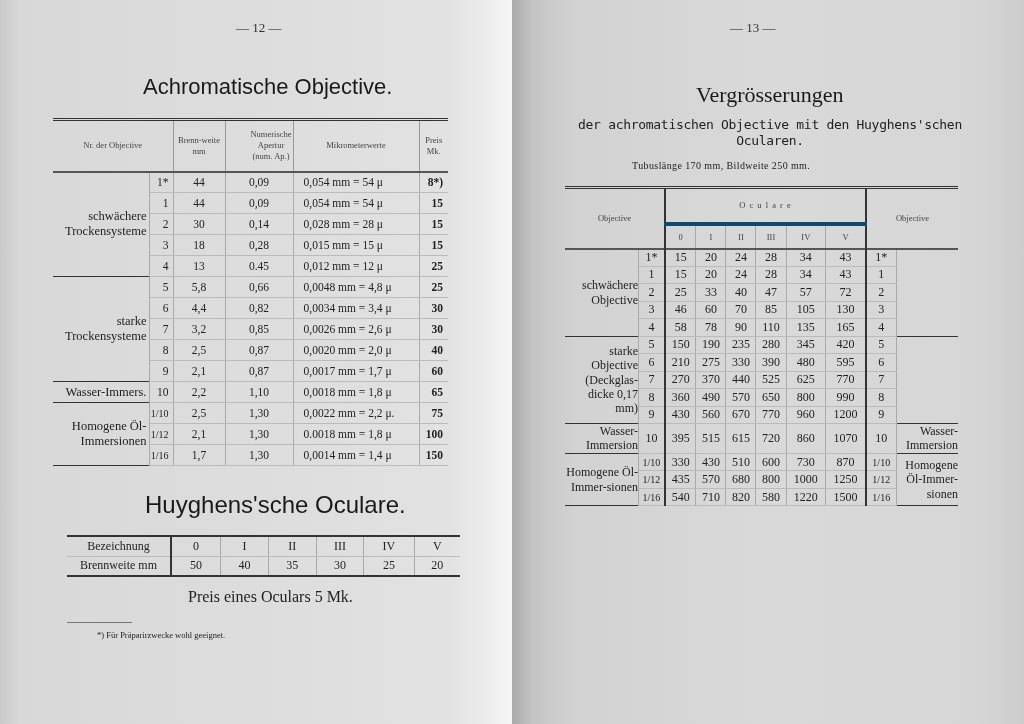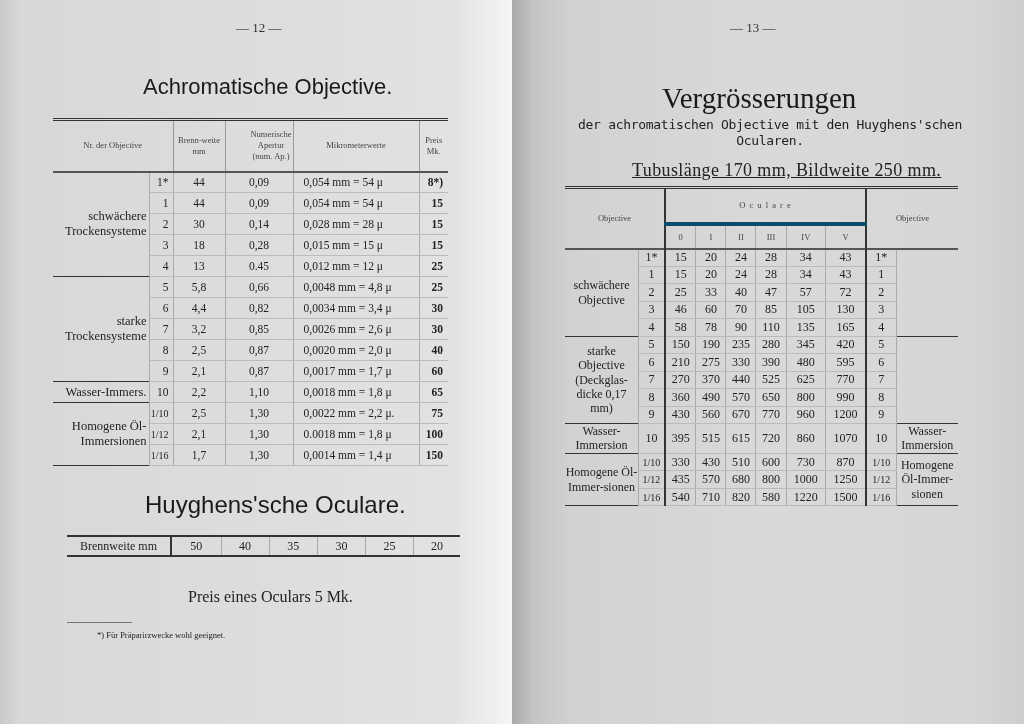"Vergrösserungen" div.title { font-size: 29px -> 22px; left: 150px -> 184px }
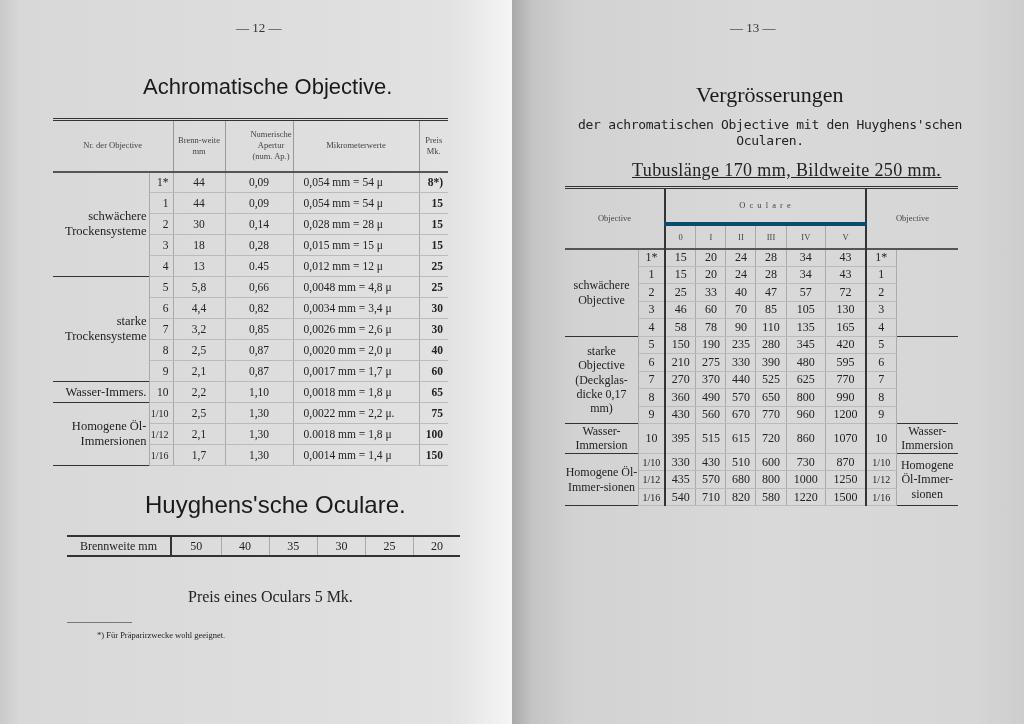"Tubuslänge 170 mm, Bildweite 250" div { font-size: 18px -> 10px; text-decoration: underline -> none }
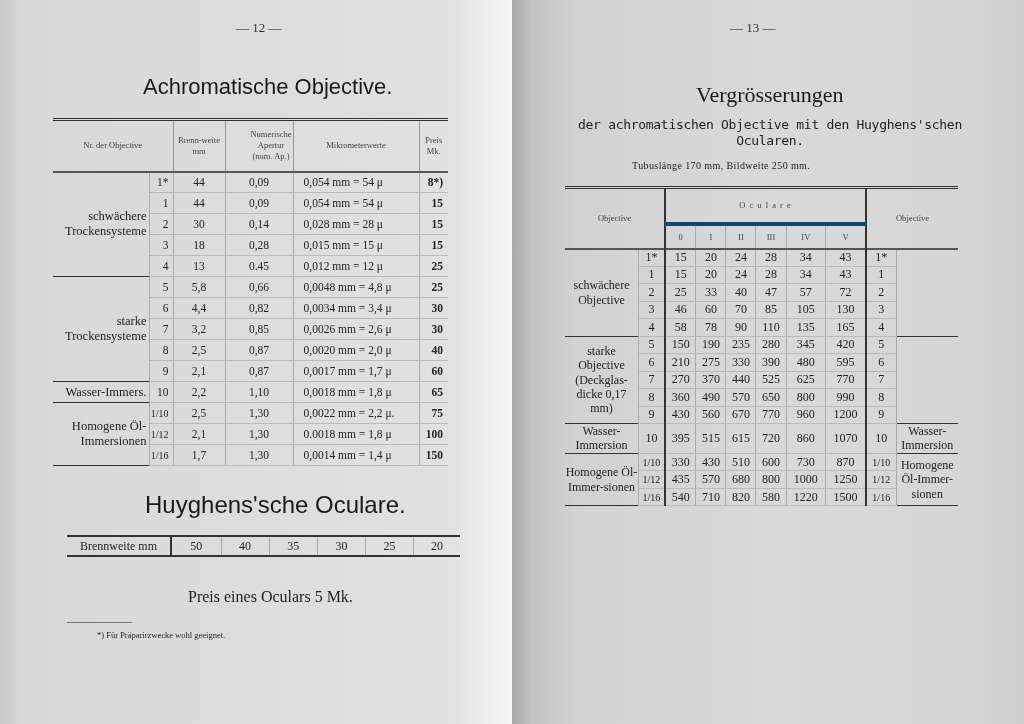"schwächere Objective" #tbl-mag td.grp { text-align: none -> right }
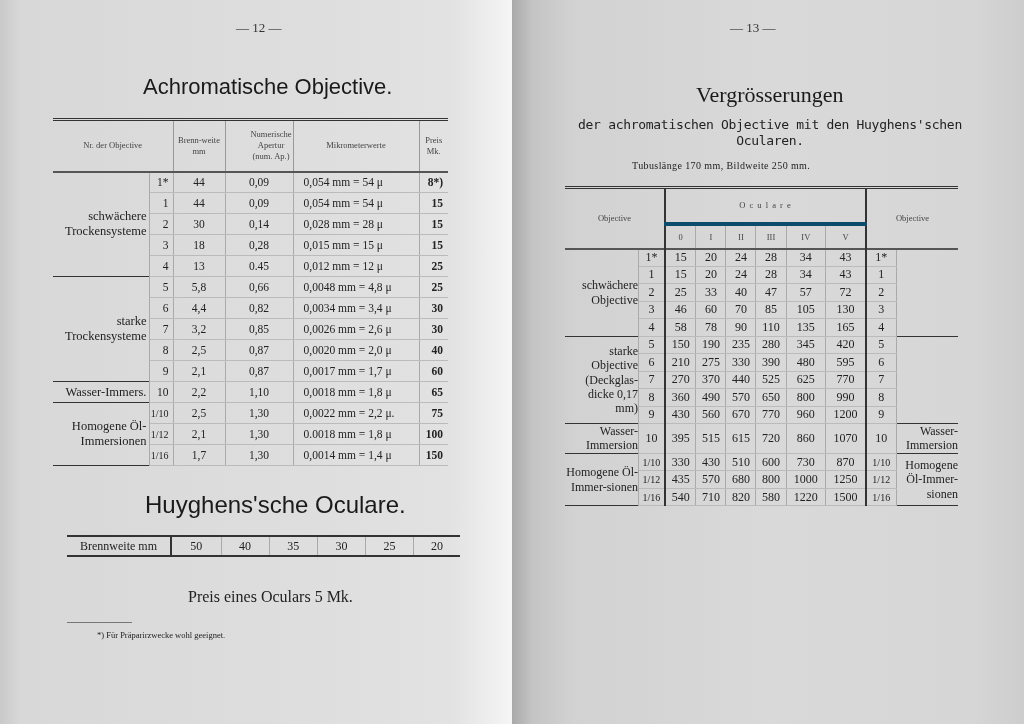"Bezeichnung" tr { html: none -> <tr> <td>Bezeichnung</td> <td>0</td> <td>I</td> <td>II</td> <td>III</td> <td>IV</td> <td>V</td> </tr> }
